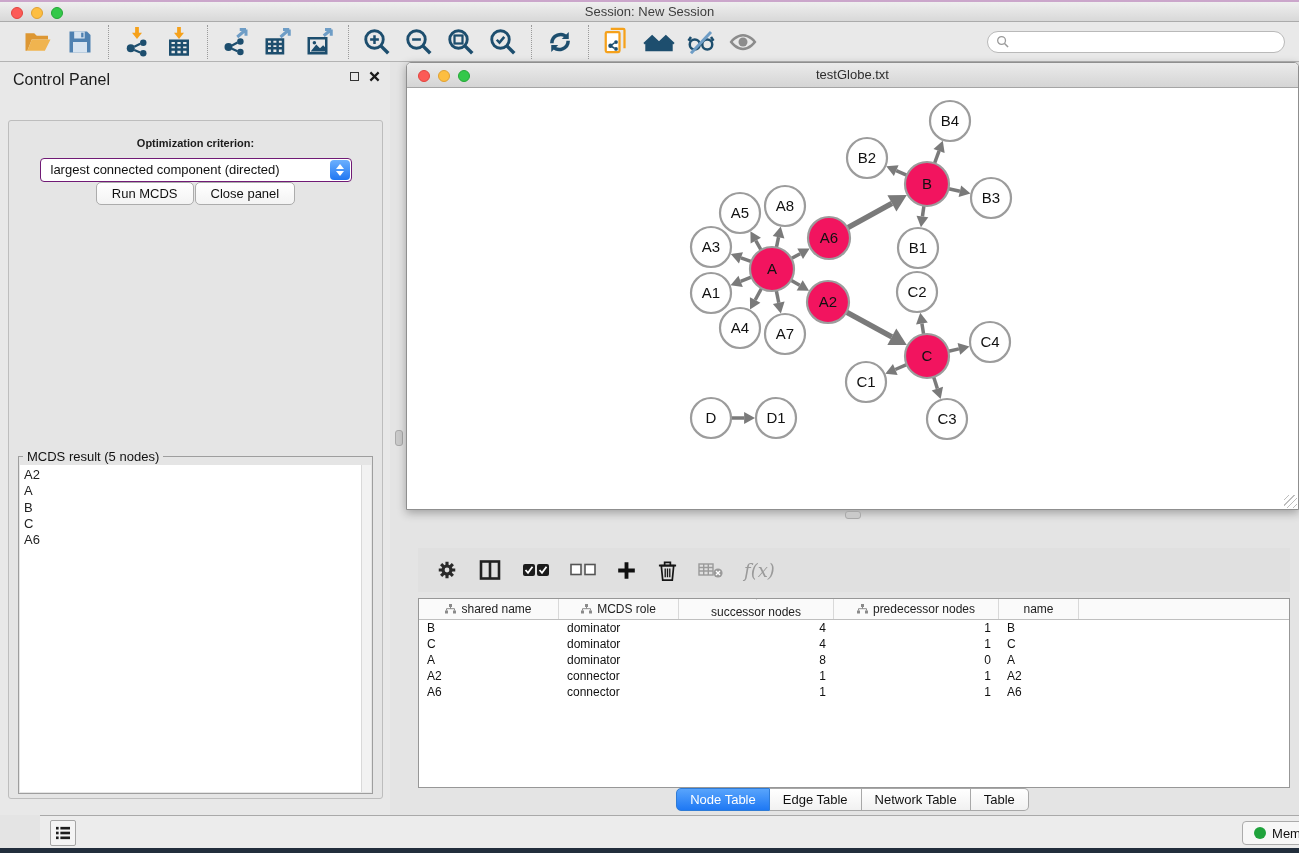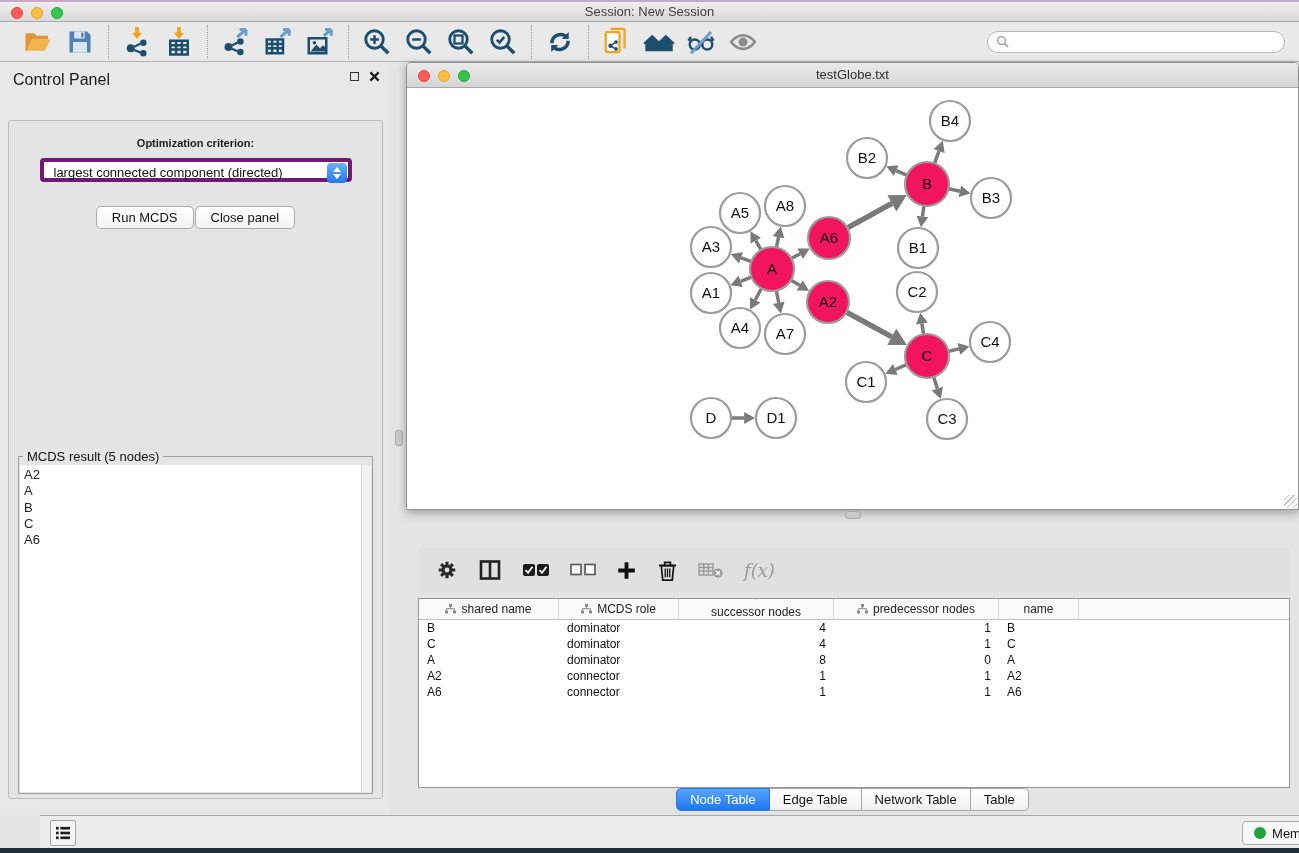"largest connected component (directed)" #dropdown { border: 4px solid #701a75 -> 1px solid #701a75 }
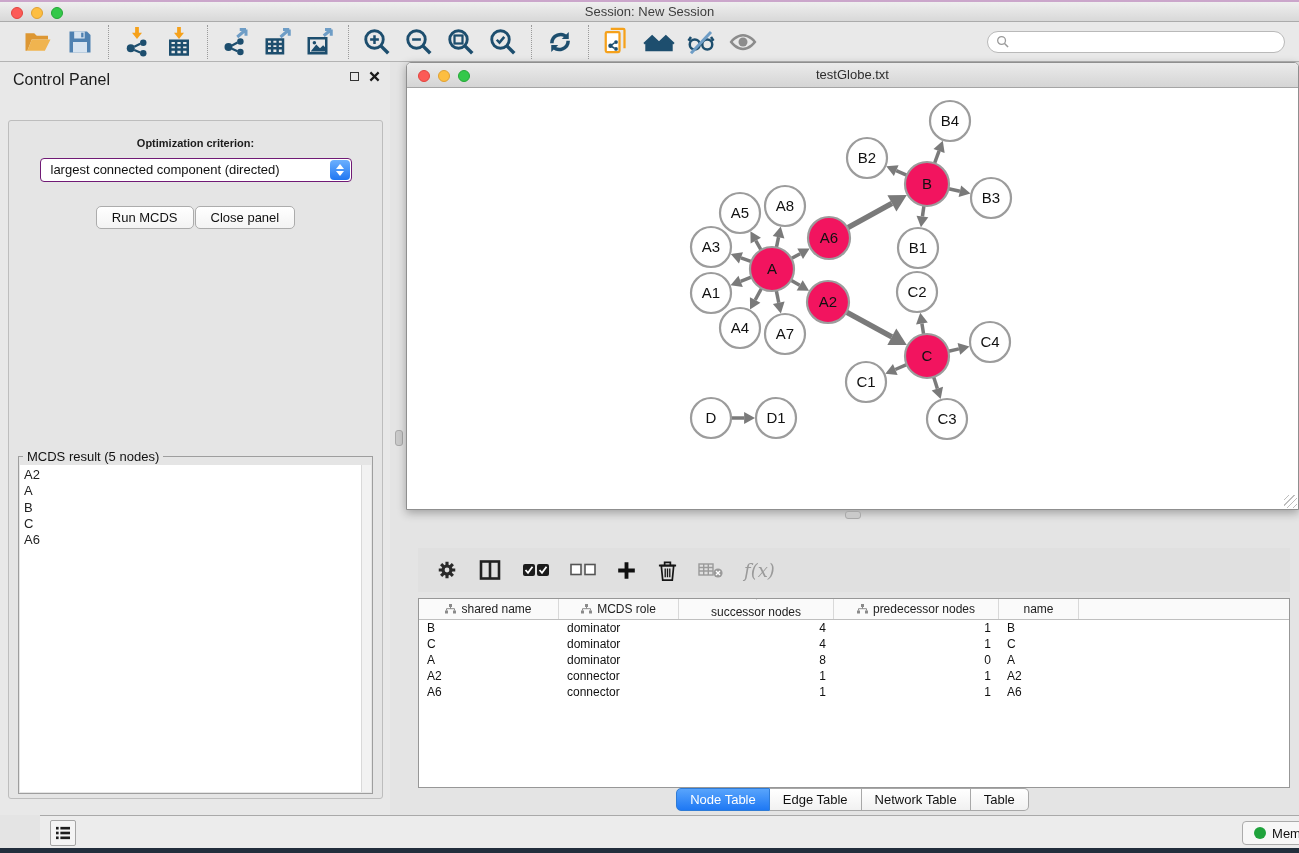"Run MCDS" #cp-buttons { margin-top: 24px -> 0 }
